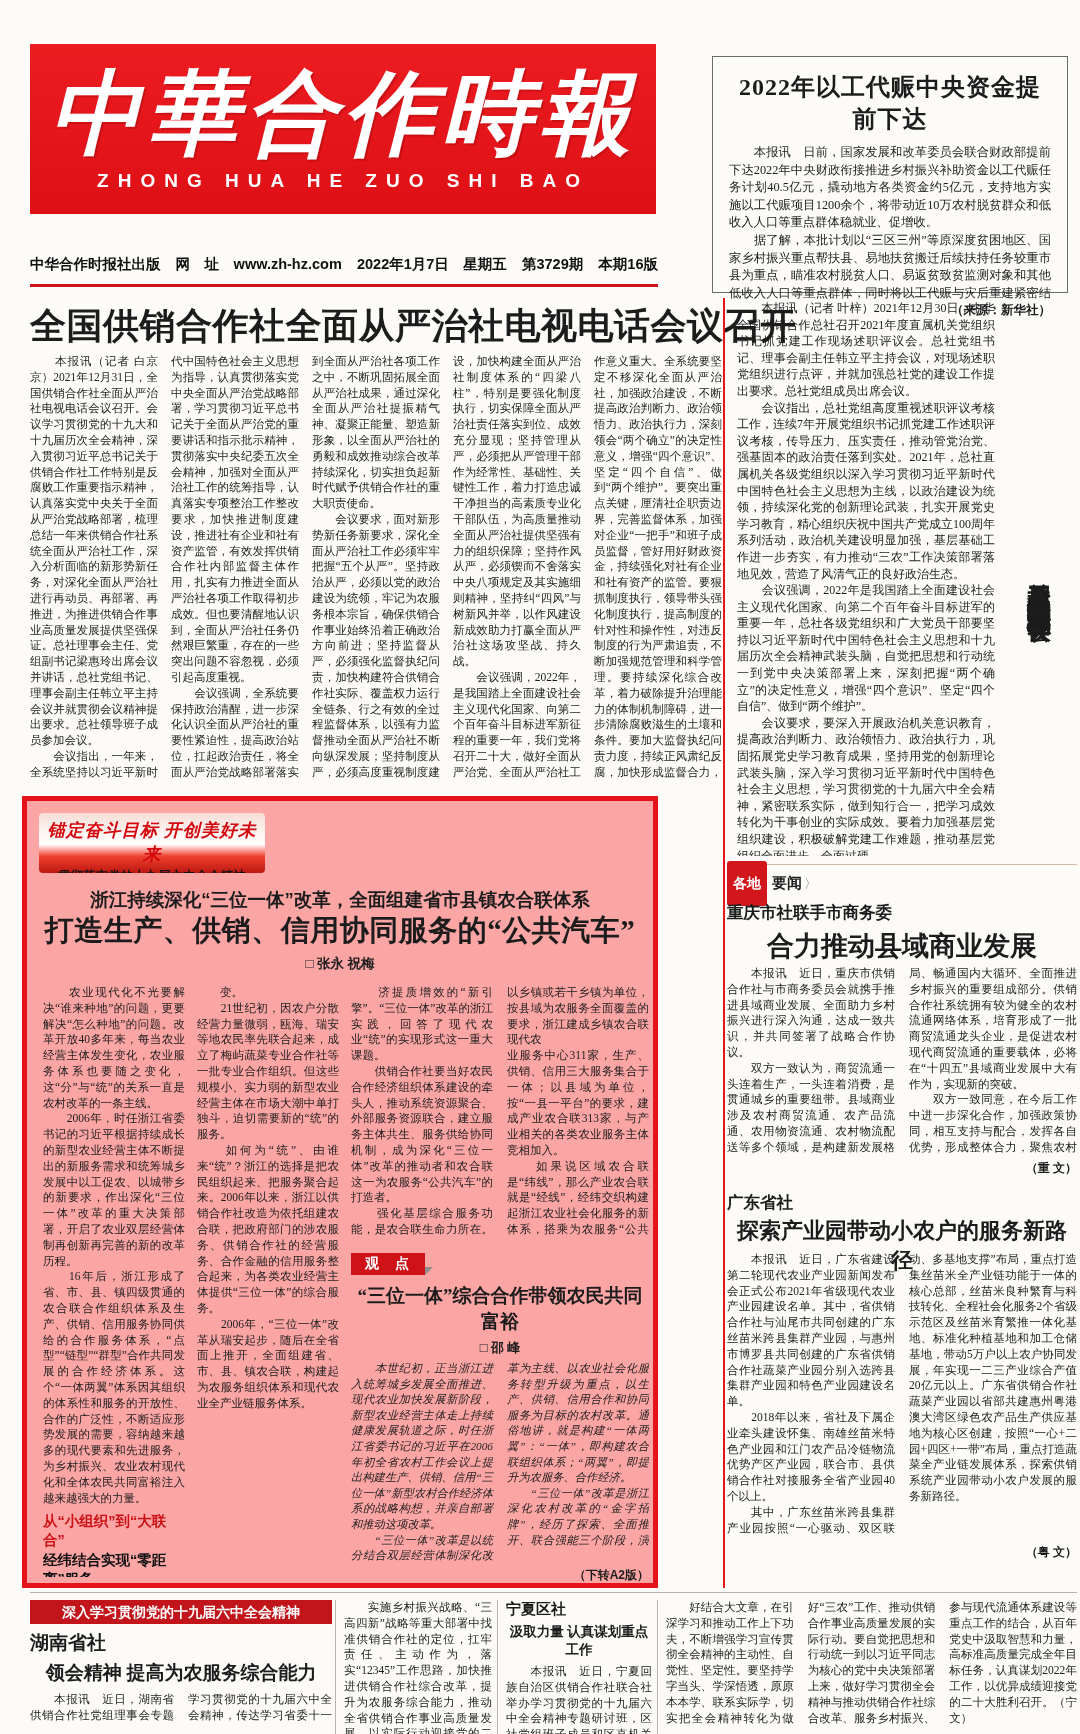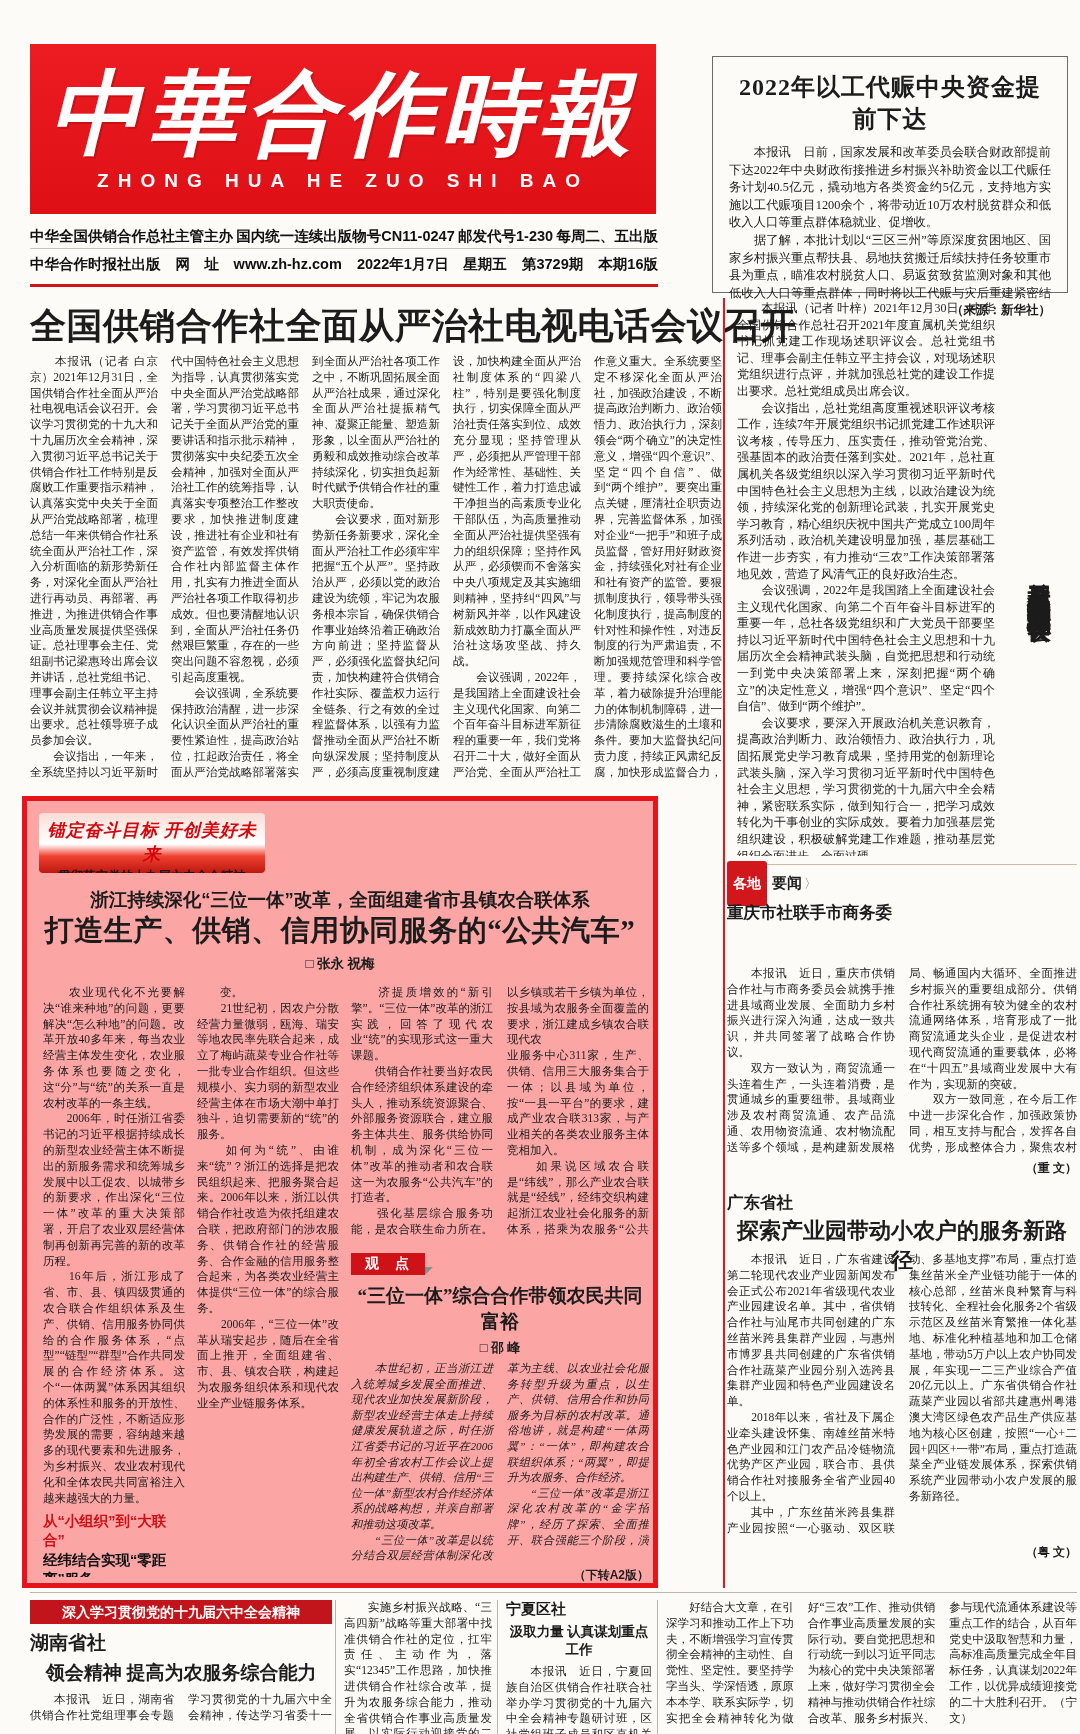"中华全国供销合作总社主管主办" div.abs { html: <div> <span>中华全国供销合作总社主管主办</span> <span>国内统一连续出版物号CN11-0247</span> <span>邮发代号1-230</span> <span>每周二、五出版</span> </div> -> none }
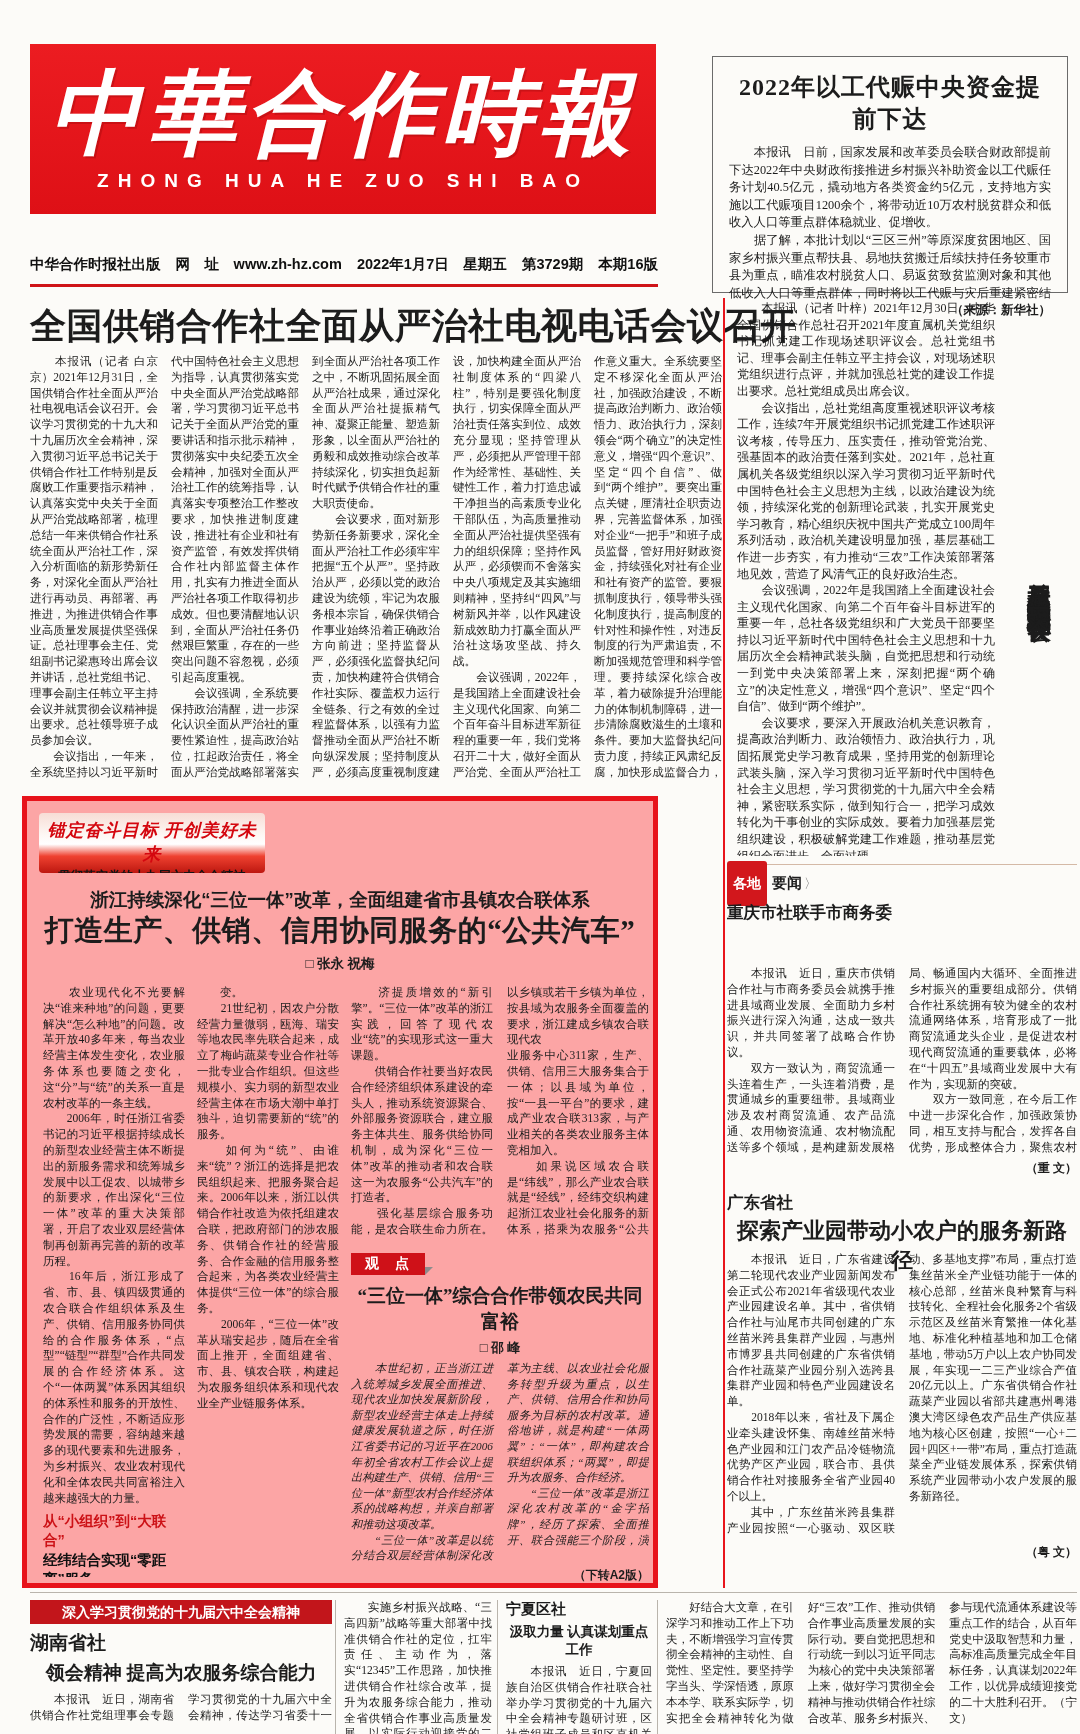"合力推动县域商业发展" div.abs { html: none -> <div>合力推动县域商业发展</div> }
